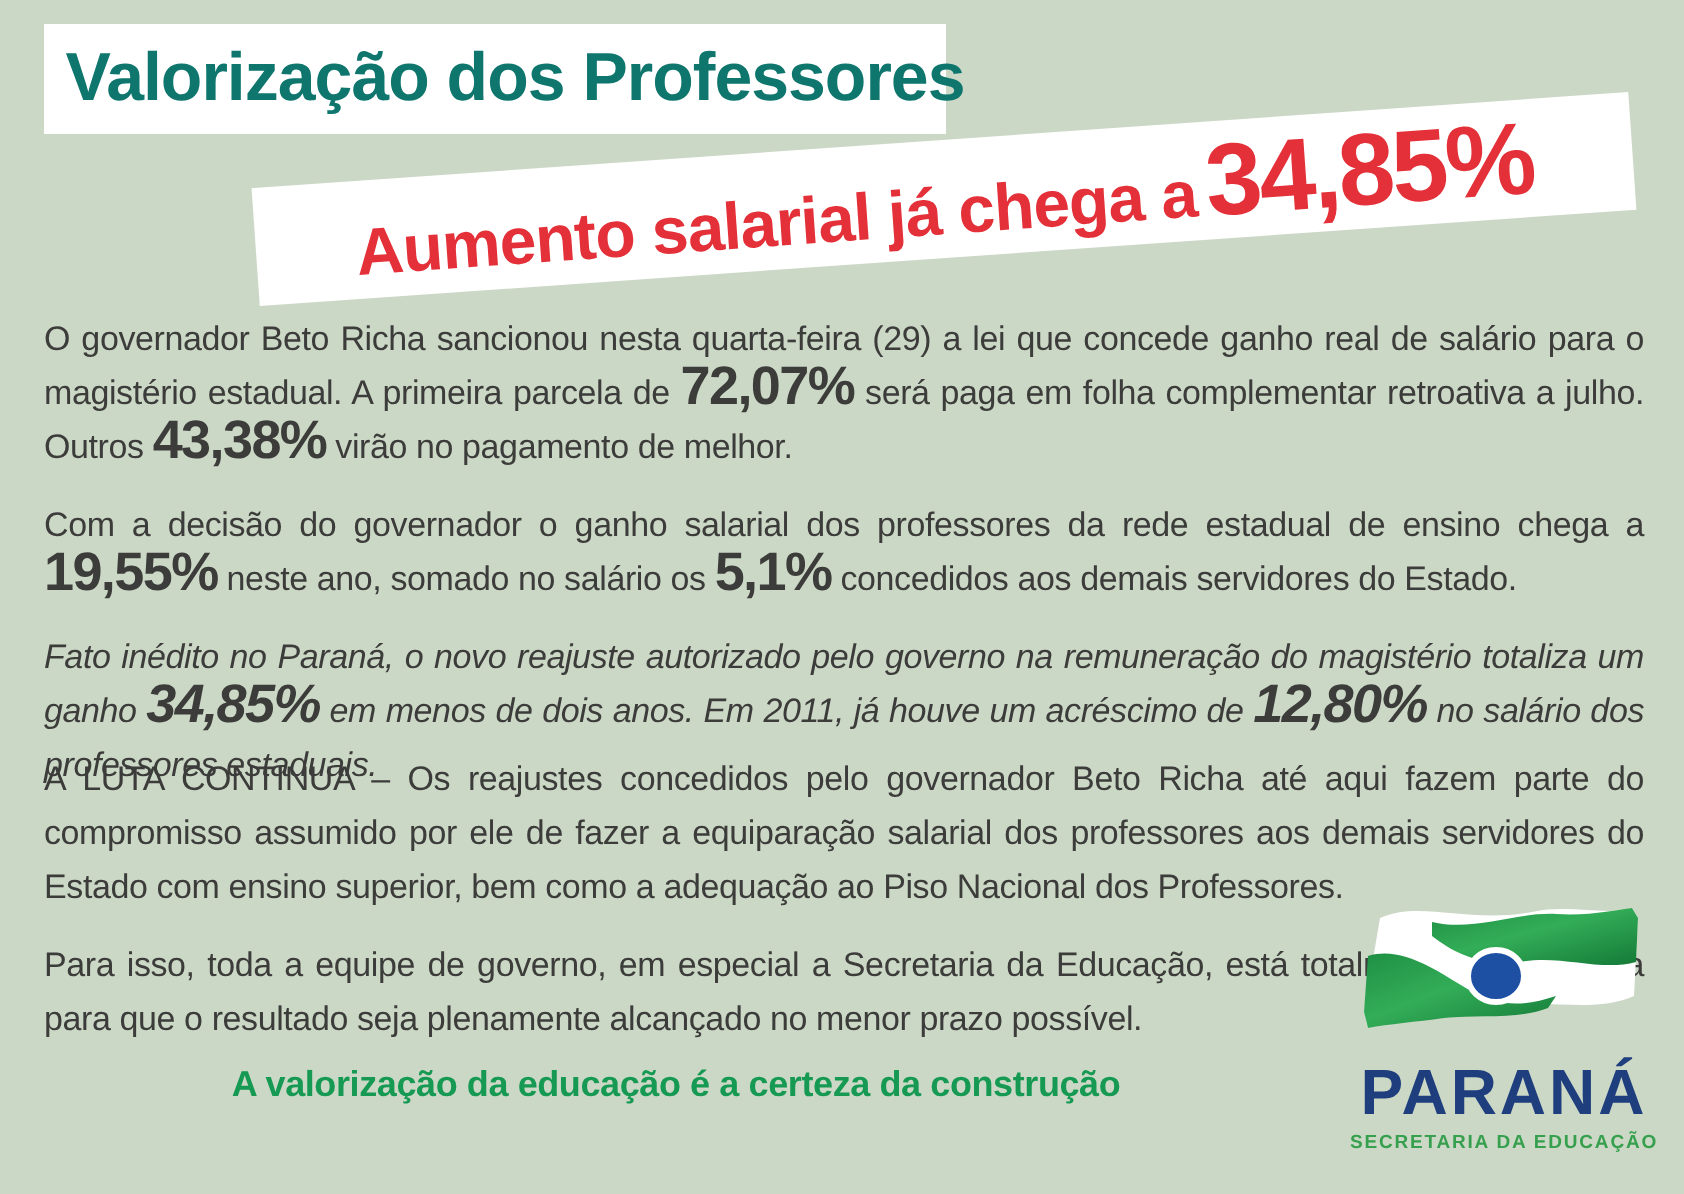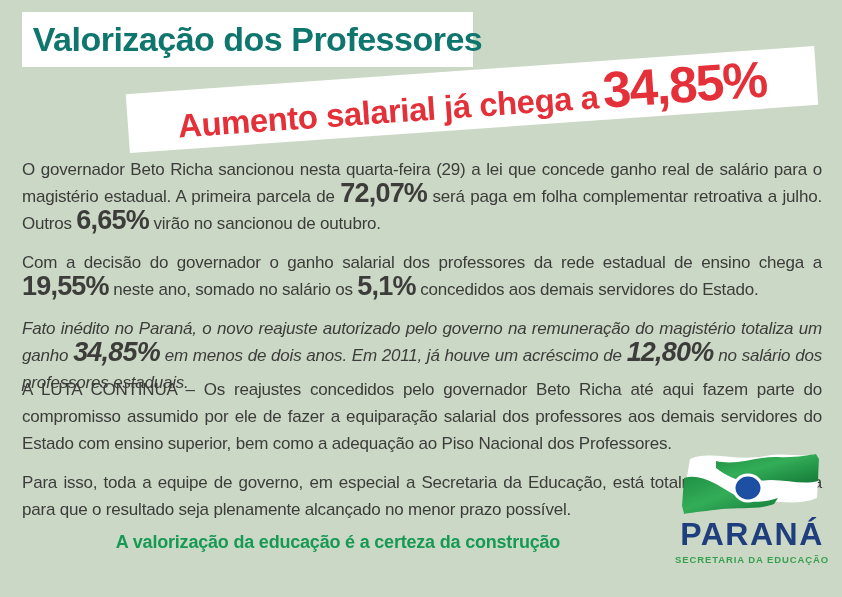"6,65%" span.pct { text: 6,65% -> 43,38% }
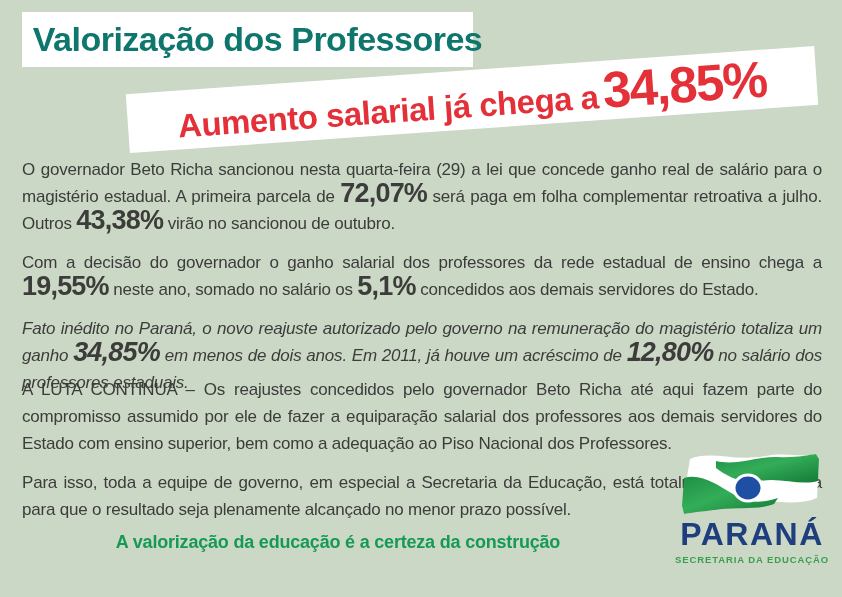"virão no sancionou de outubro." span { text: sancionou de outubro -> pagamento de melhor }
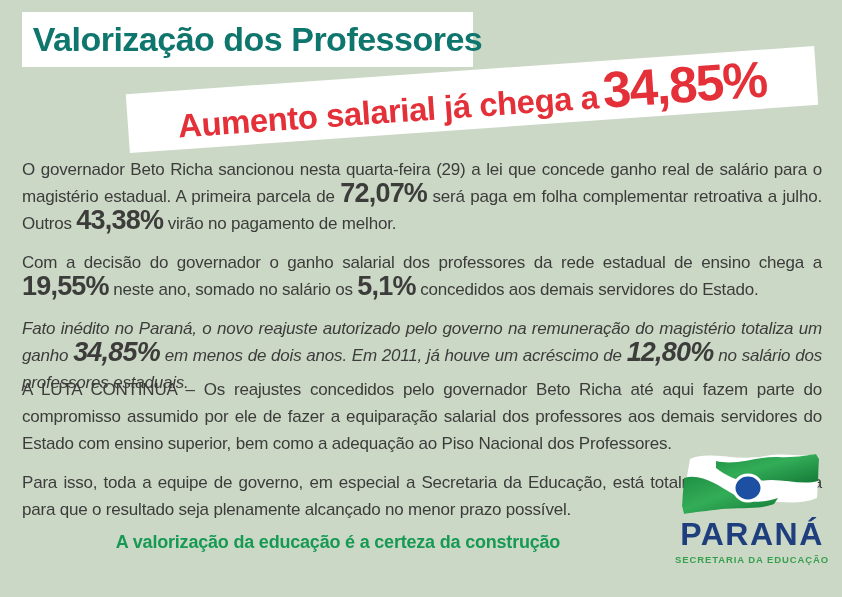"PARANÁ" .wordmark { margin-top: 2px -> 14px }
